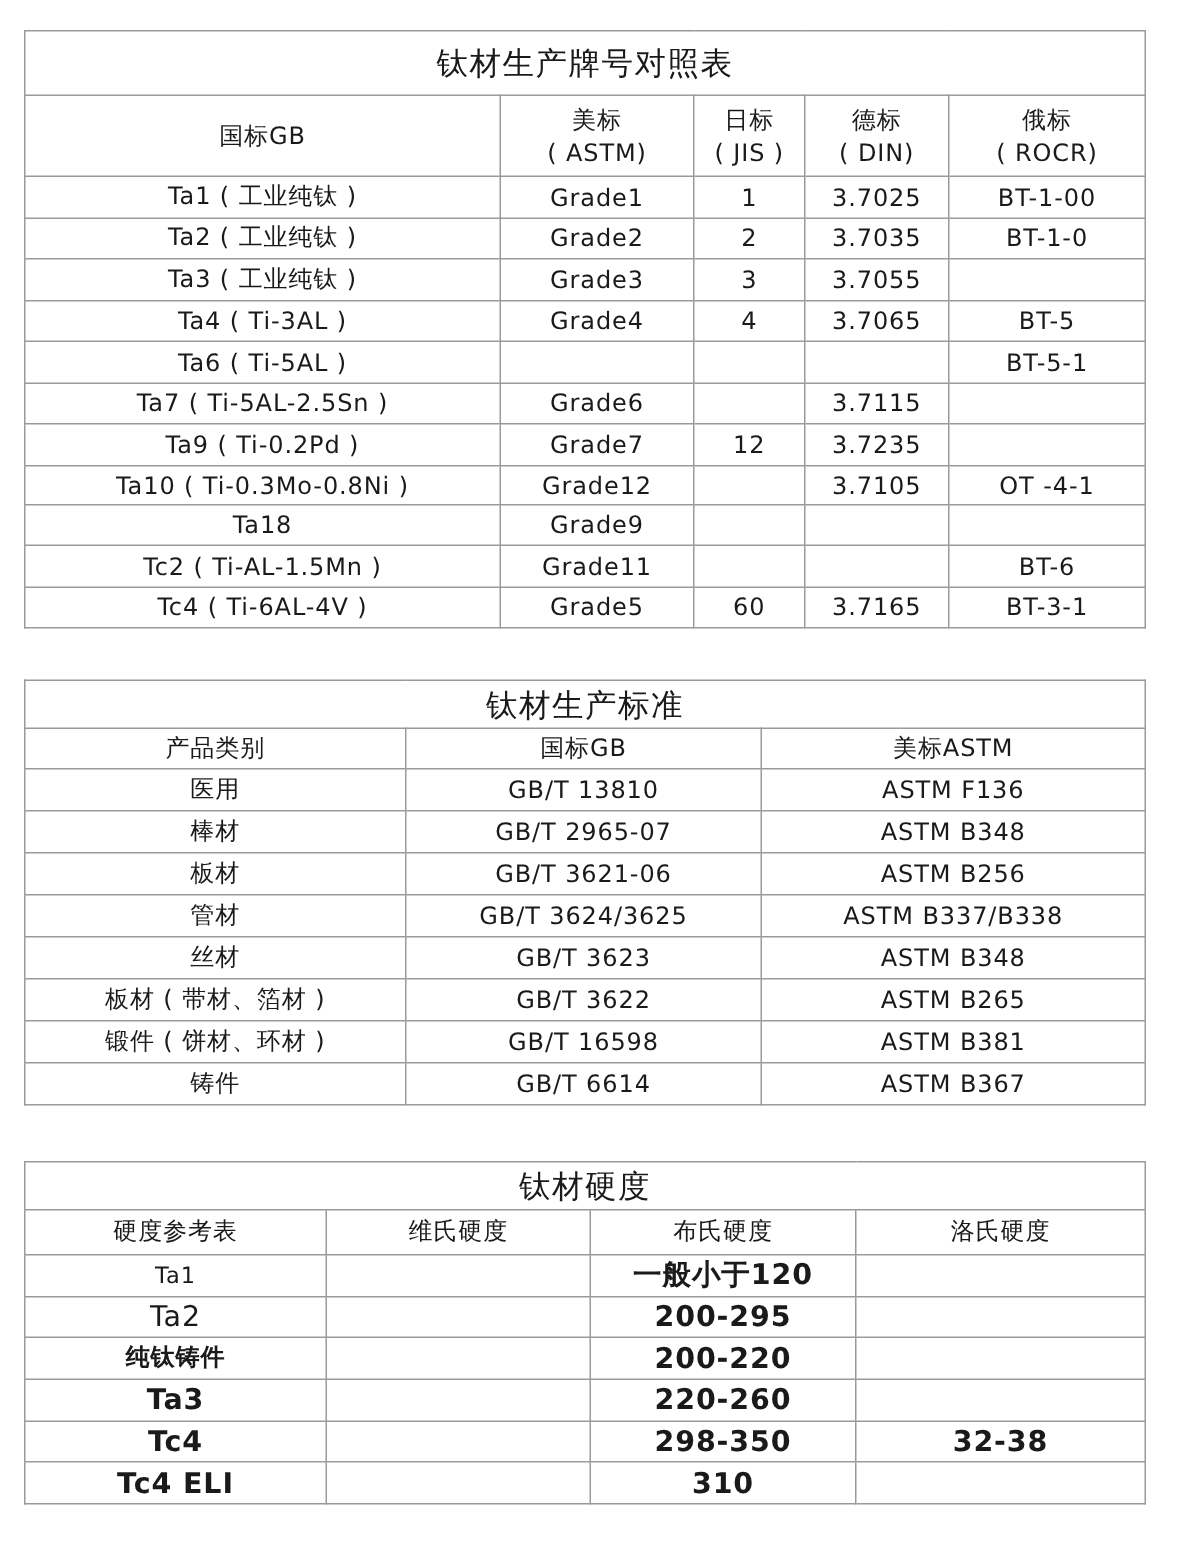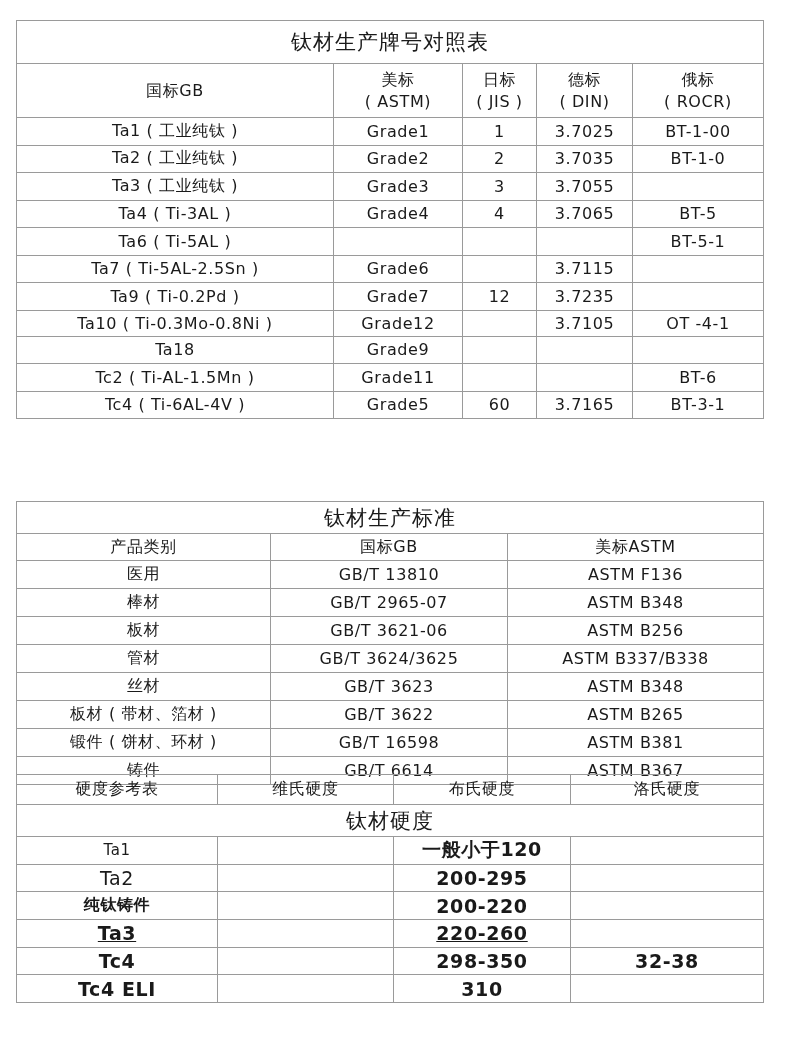"钛材生产标准" #t2 { margin-top: 48px -> none }
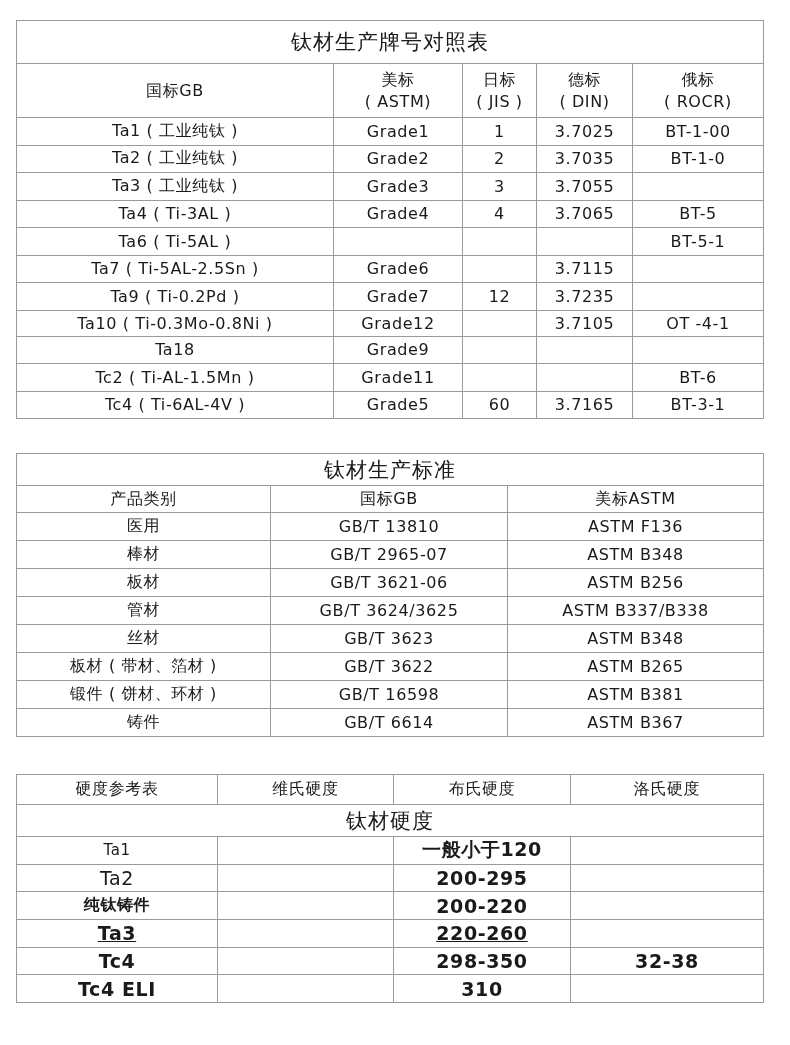"硬度参考表" tr { order: before "钛材硬度" -> after "钛材硬度" }
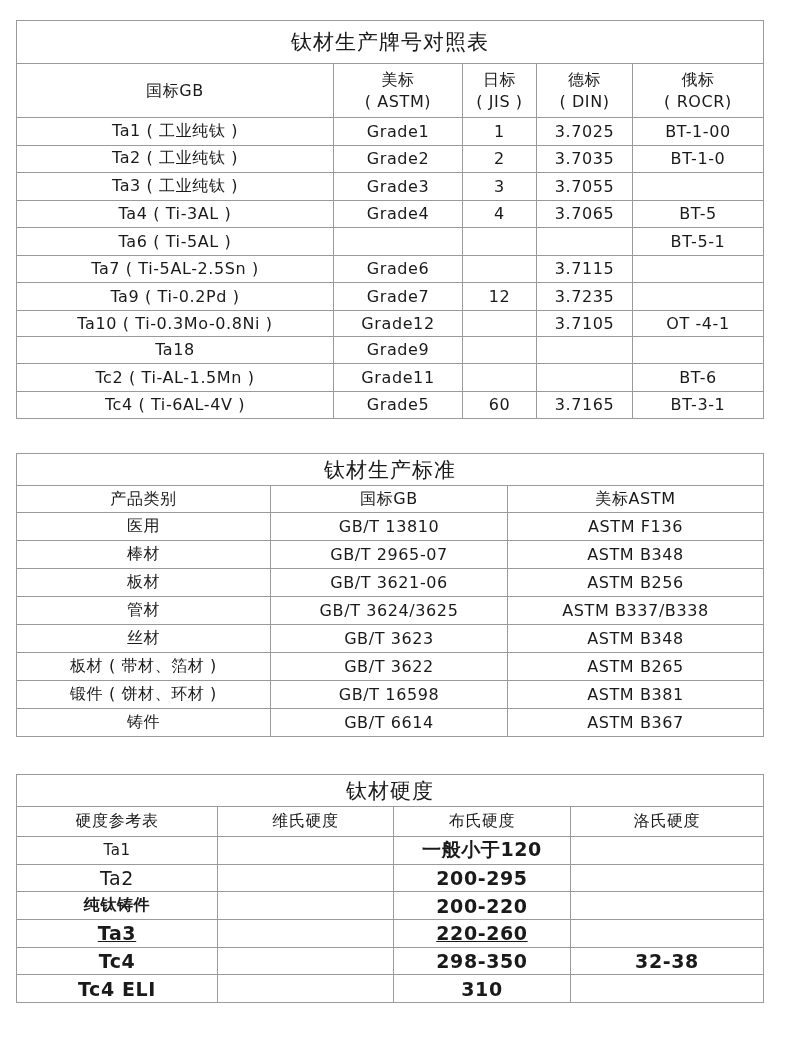"Ta3" tr { text-decoration: underline -> none }
